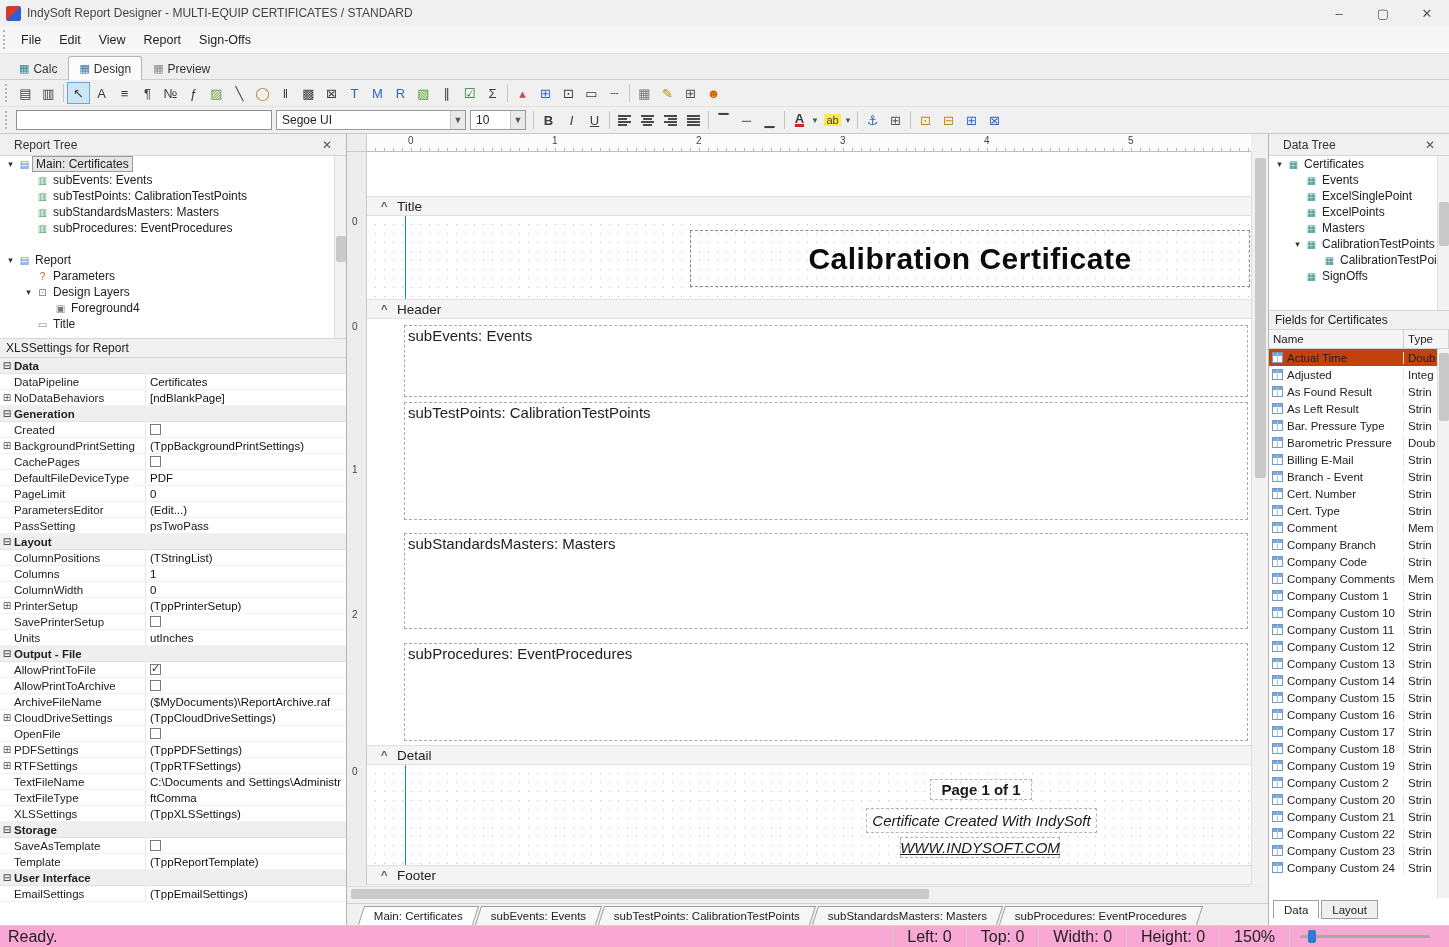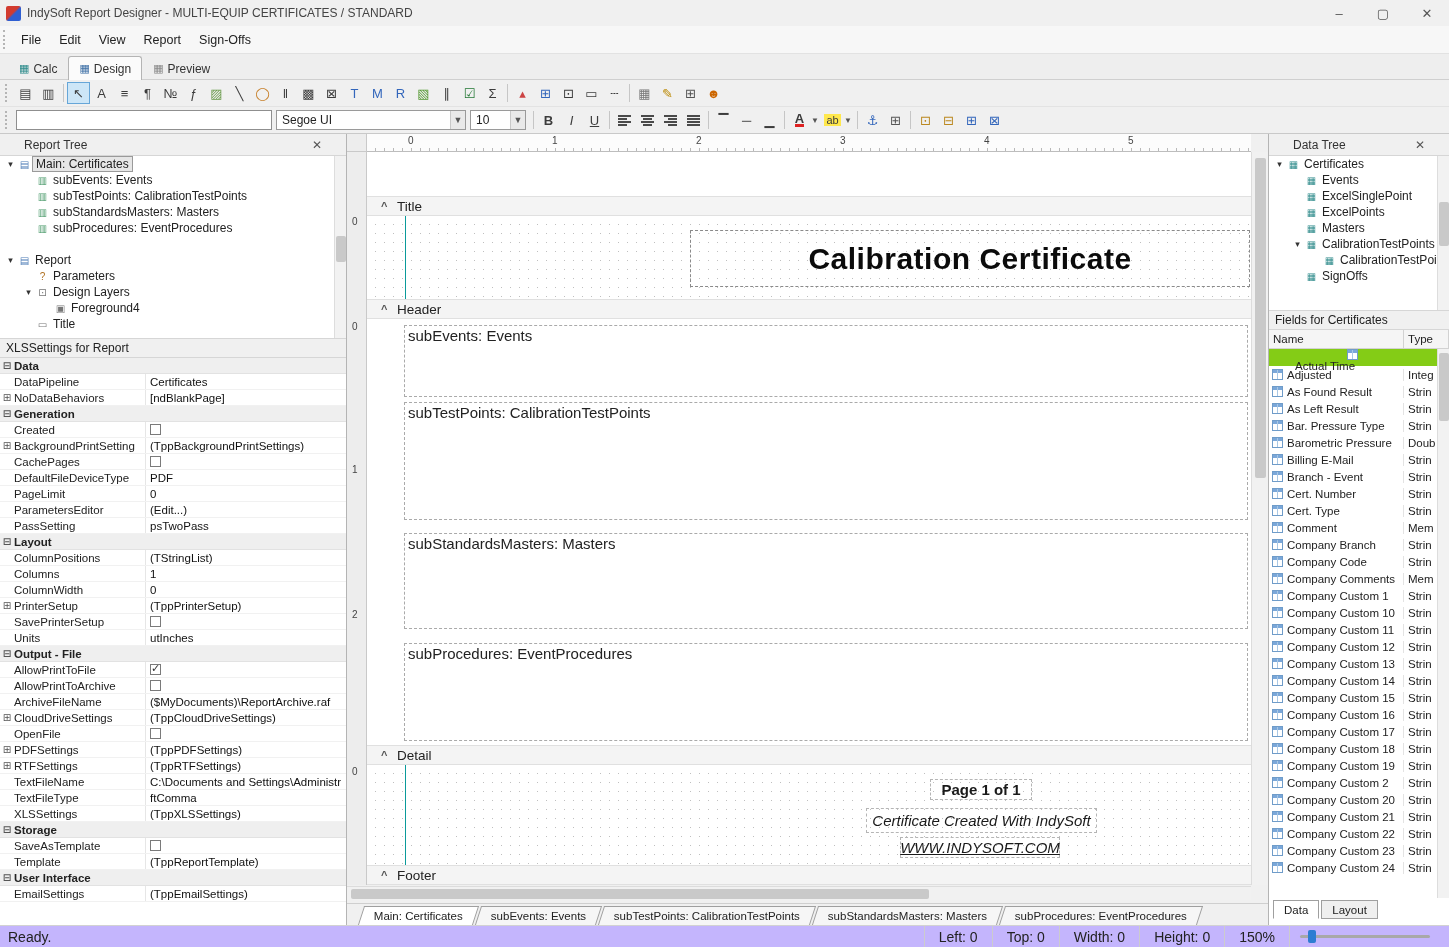"Report Tree" .panel-head { padding: 0 24px -> 0 14px }
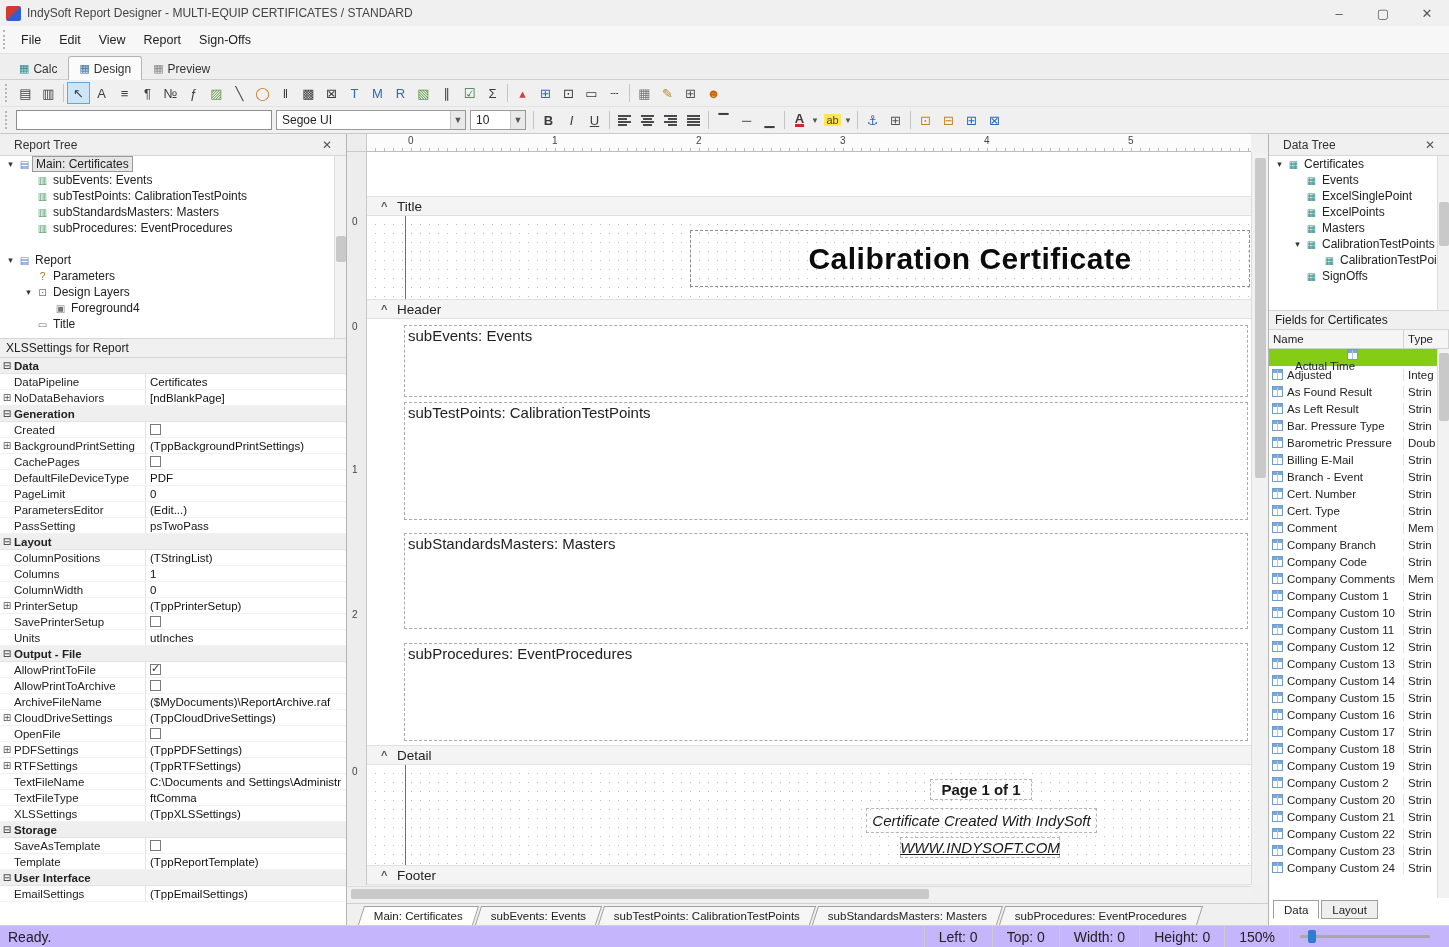"Actual Time" .frow.sel { background: #84cc16 -> #c2410c; flex-direction: column -> none }
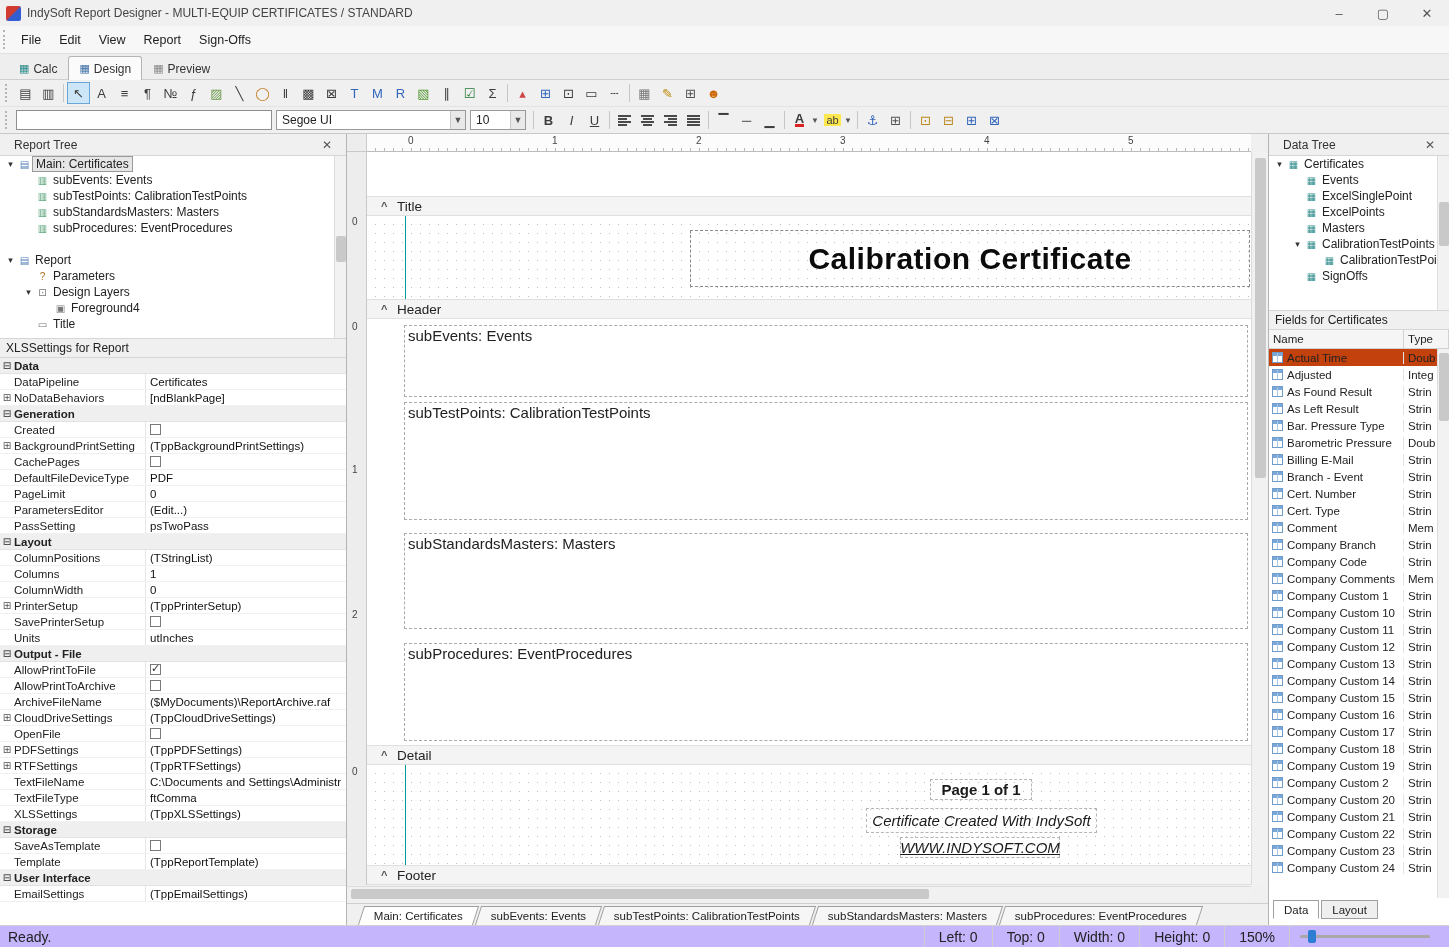"Ready." .statusbar { background: #c4b5fd -> #f9a8d4; font-size: 14px -> 16px }
